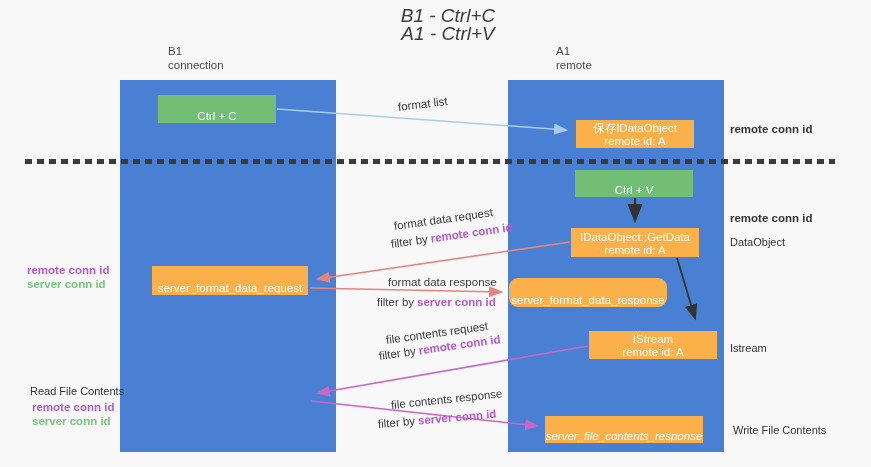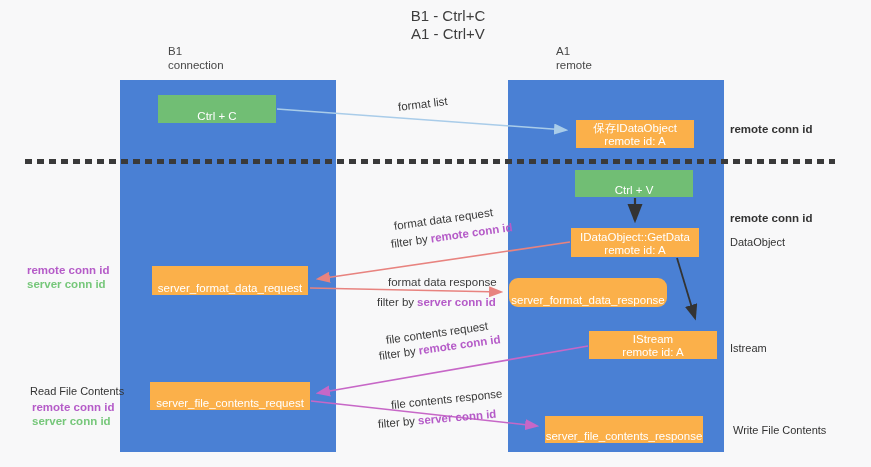"B1 - Ctrl+C" .title { font-size: 15px -> 19px; font-style: none -> italic }
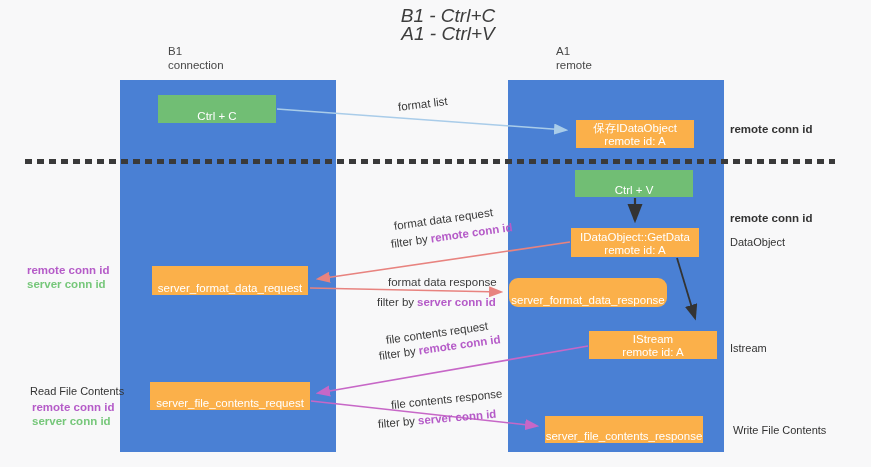"server_file_contents_request" div.box { html: <div> <span>server_file_contents_request</span> </div> -> none }
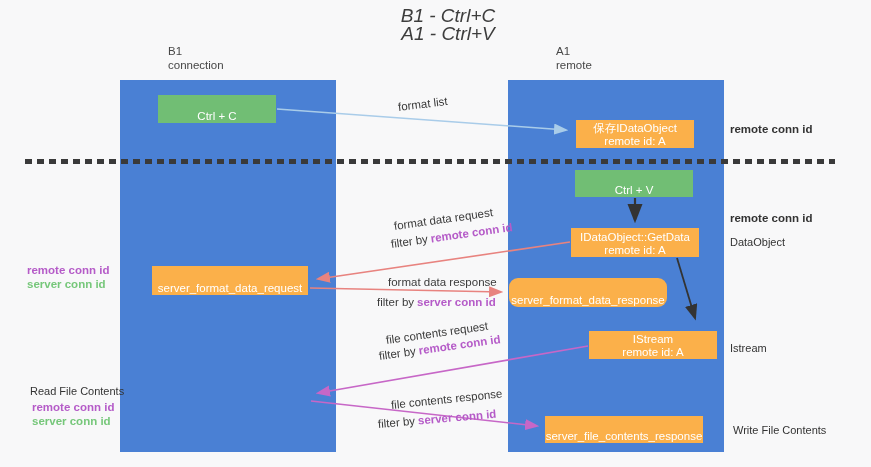"server_file_contents_response" #box-file-resp { font-style: none -> italic }
